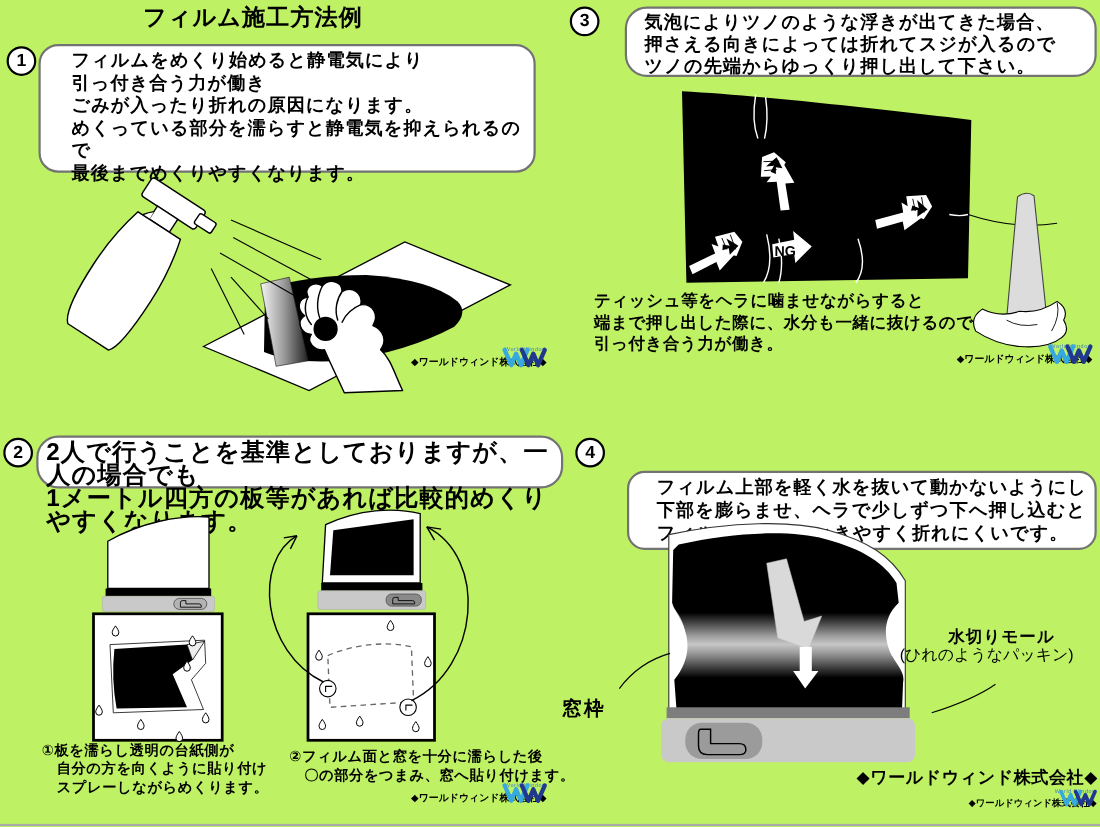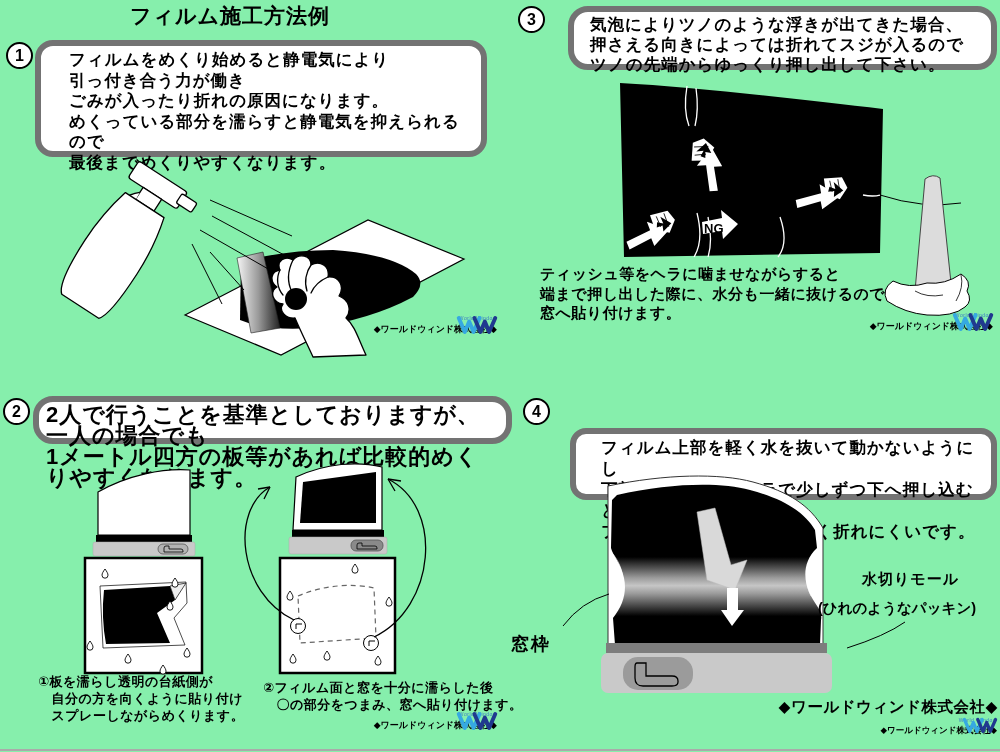"フィルム施工方法例" .page { background: #86efac -> #bef264 }
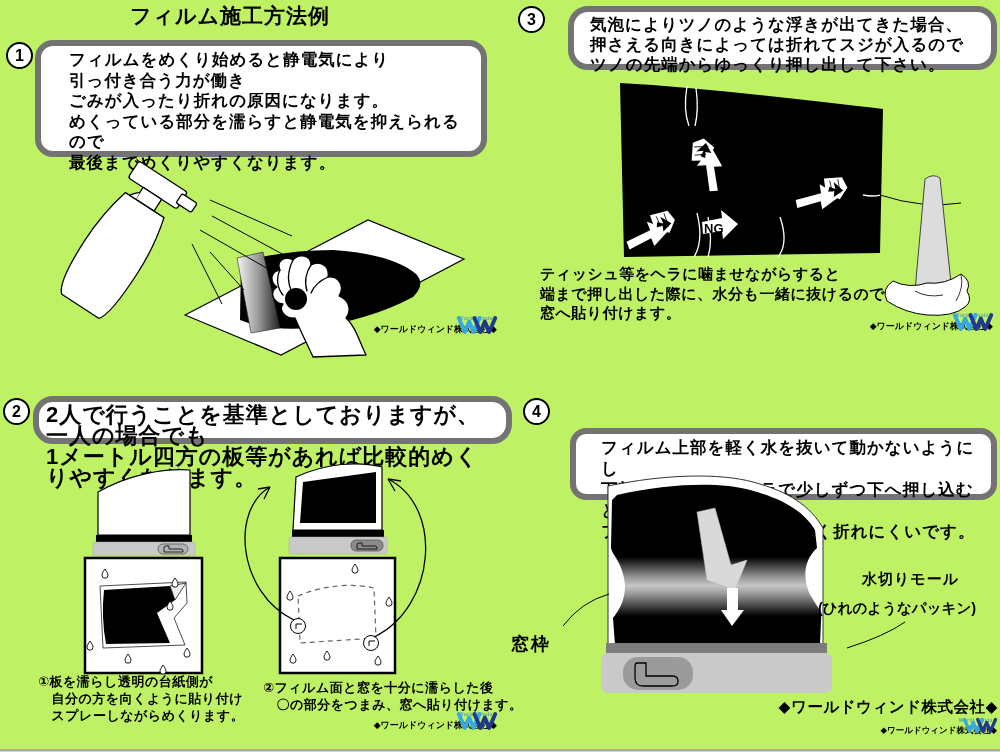"気泡によりツノのような浮きが出てきた場合、" .box { border: 6px solid #737373 -> 2px solid #737373 }
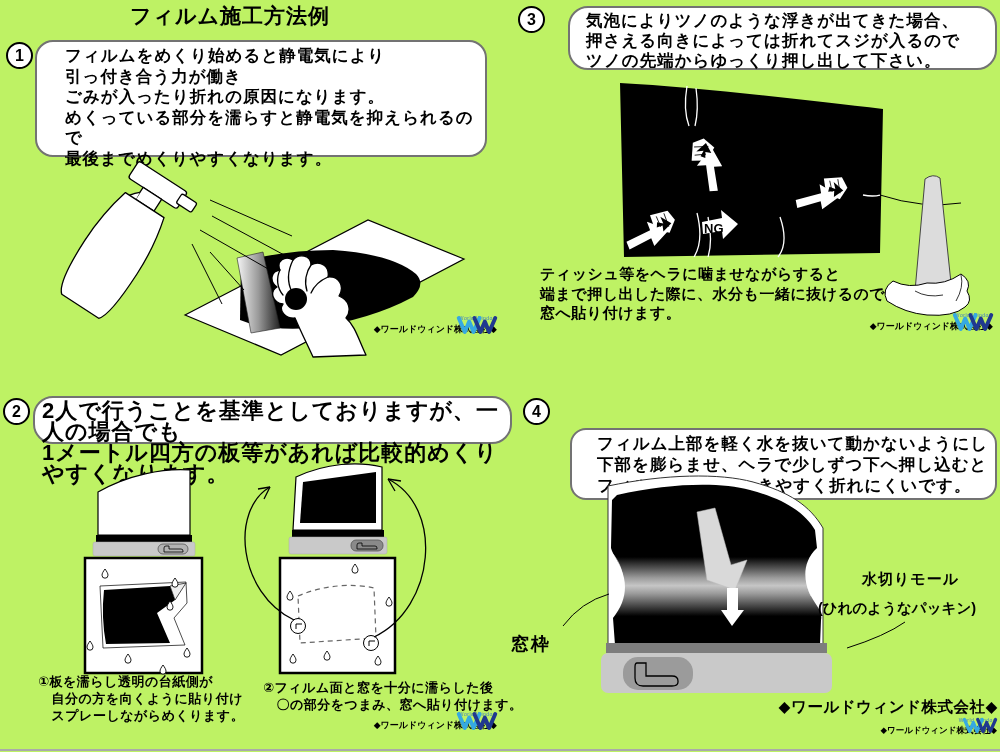"ティッシュ等をヘラに噛ませながらすると" div.note3 { text: 窓へ貼り付けます -> 引っ付き合う力が働き }
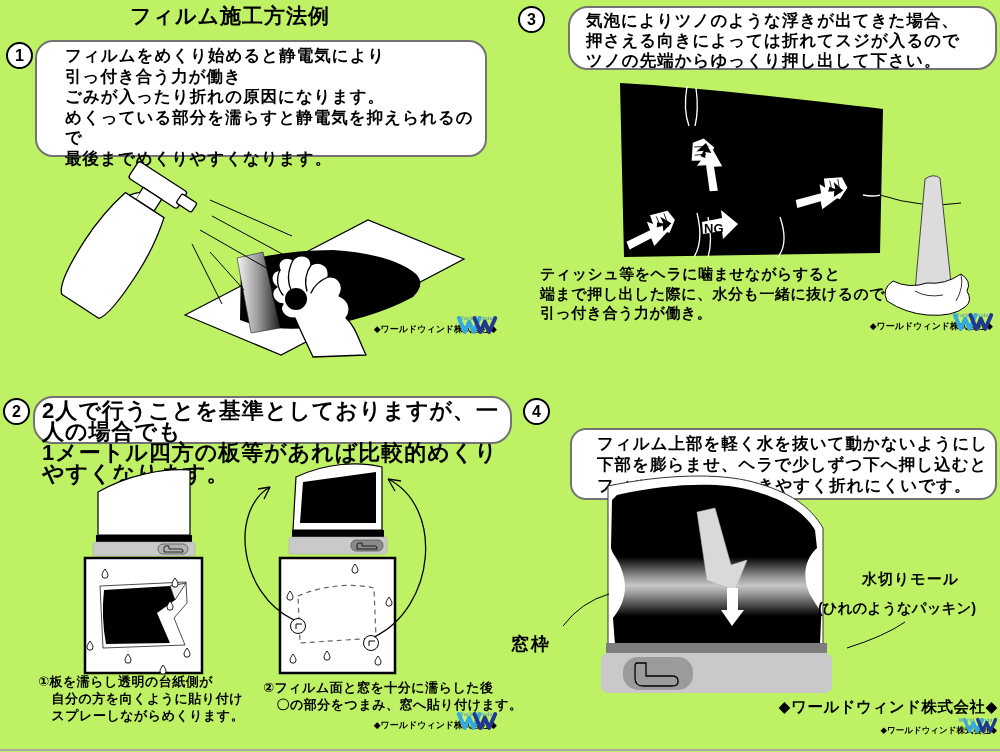"(ひれのようなパッキン)" .lbl-hire { font-weight: 700 -> 400; top: 599px -> 586px }
